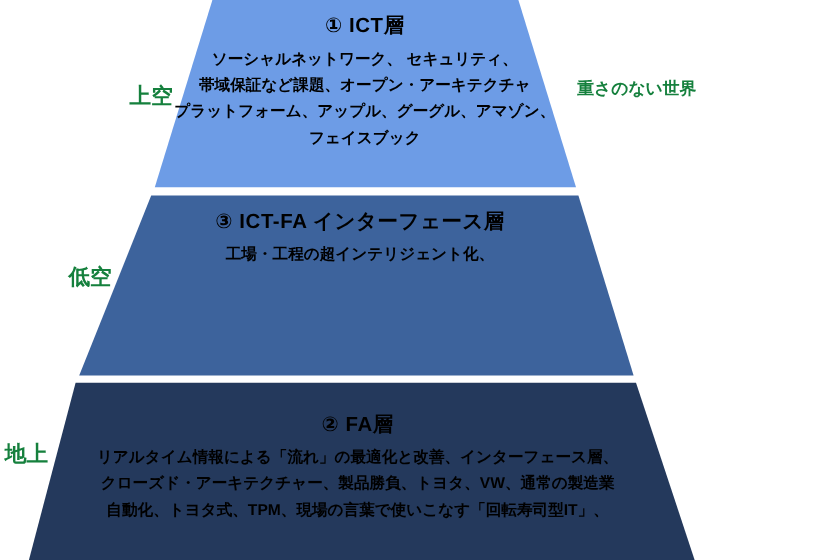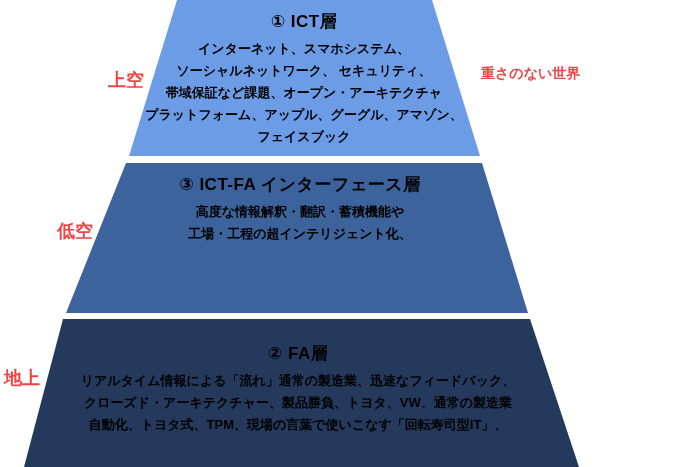"インターネット、スマホシステム、" div { html: <div>インターネット、スマホシステム、</div> -> none }
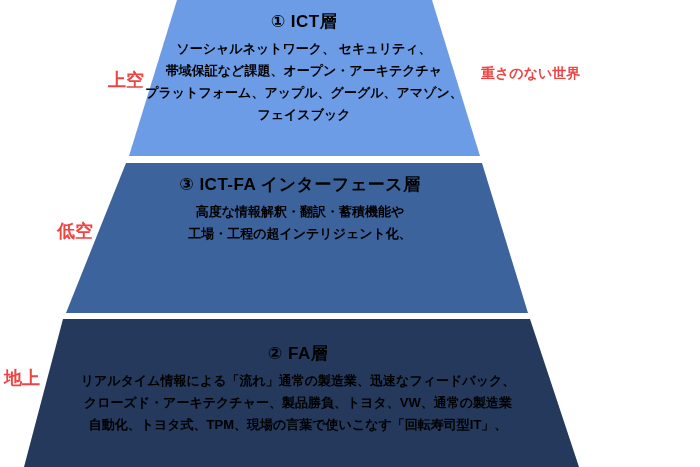"上空" .side-label { color: #ef4444 -> #15803d }
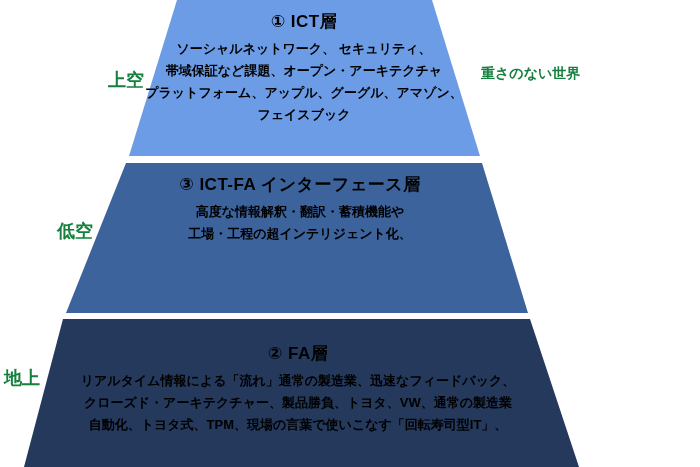"高度な情報解釈・翻訳・蓄積機能や" div { html: <div>高度な情報解釈・翻訳・蓄積機能や</div> -> none }
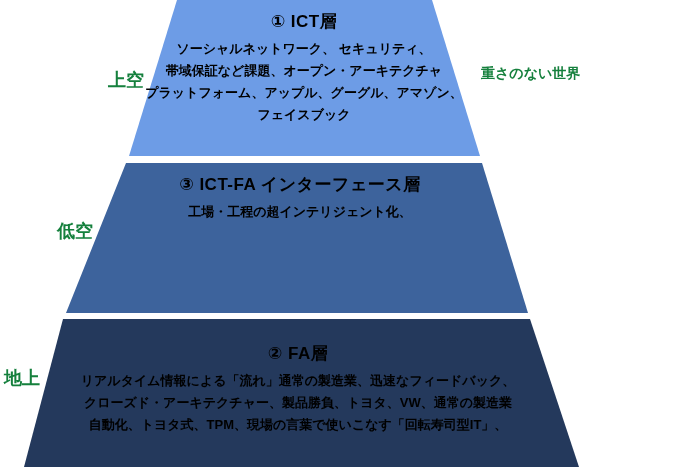"リアルタイム情報による「流れ」通常の製造業、迅速なフィードバック、" div { text: 通常の製造業、迅速なフィードバック -> の最適化と改善、インターフェース層 }
